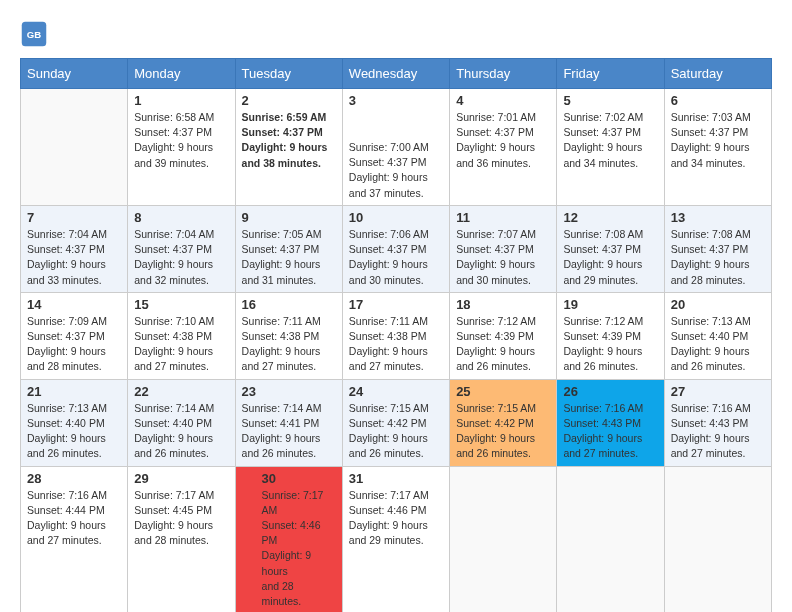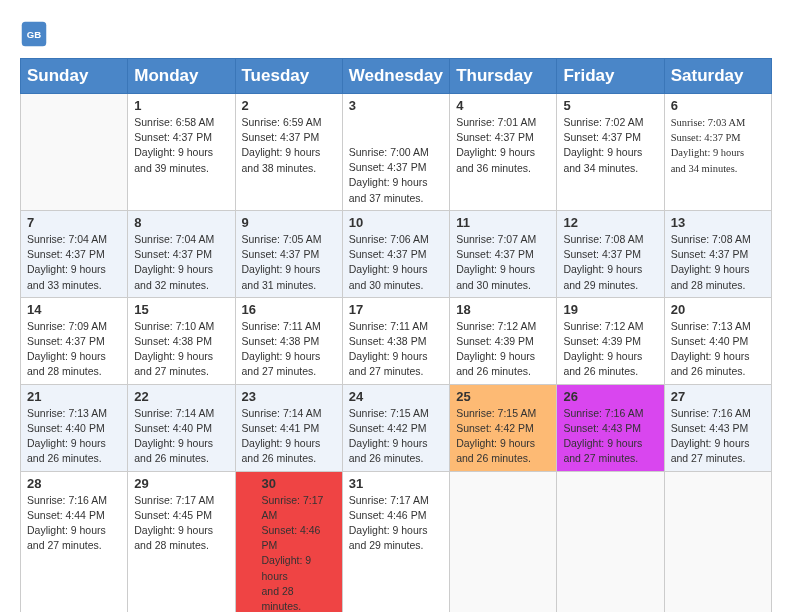"Sunday" .calendar th { font-size: 17px -> 13px; font-weight: bold -> normal }
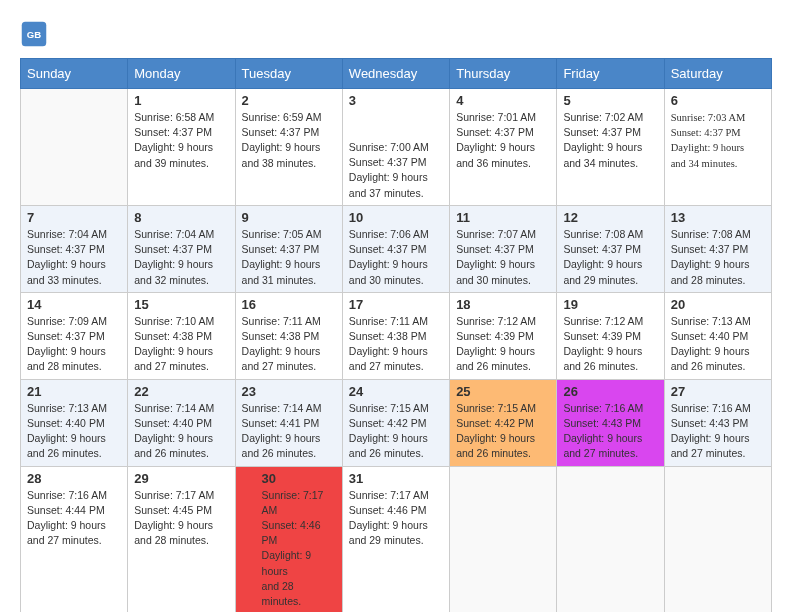"Sunrise: 6:59 AM" div.day-info { font-weight: none -> bold }
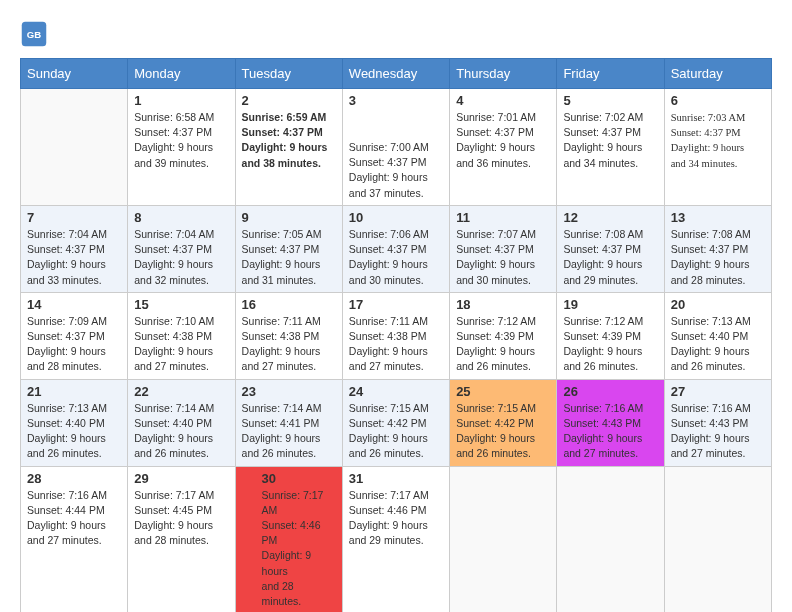"Sunrise: 7:03 AM" div.day-info { font-family: Liberation Serif, serif -> none }
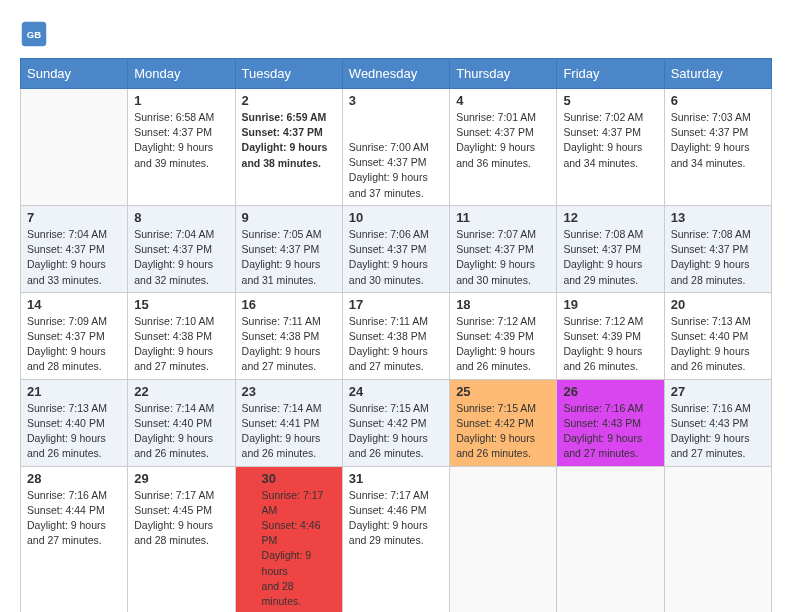"26" td { background: #d946ef -> #0ea5e9 }
